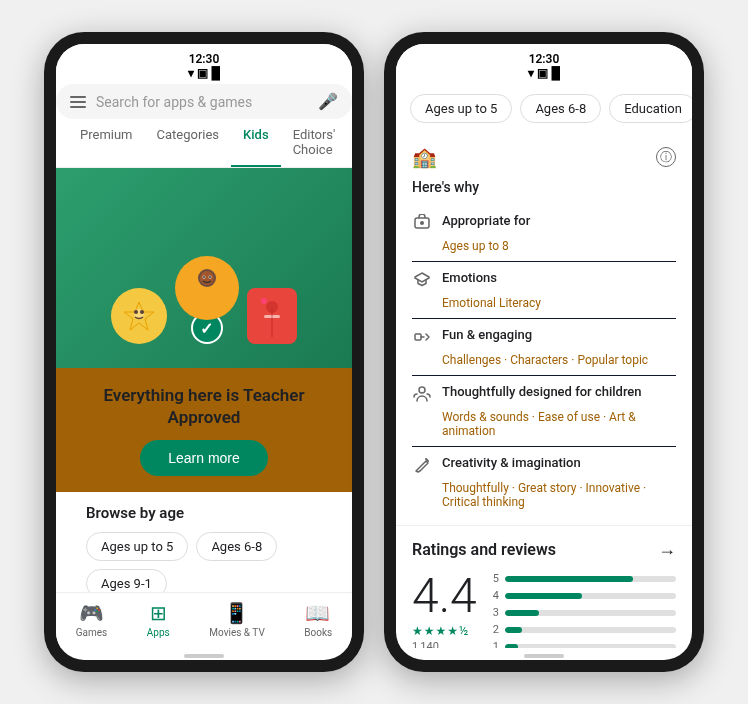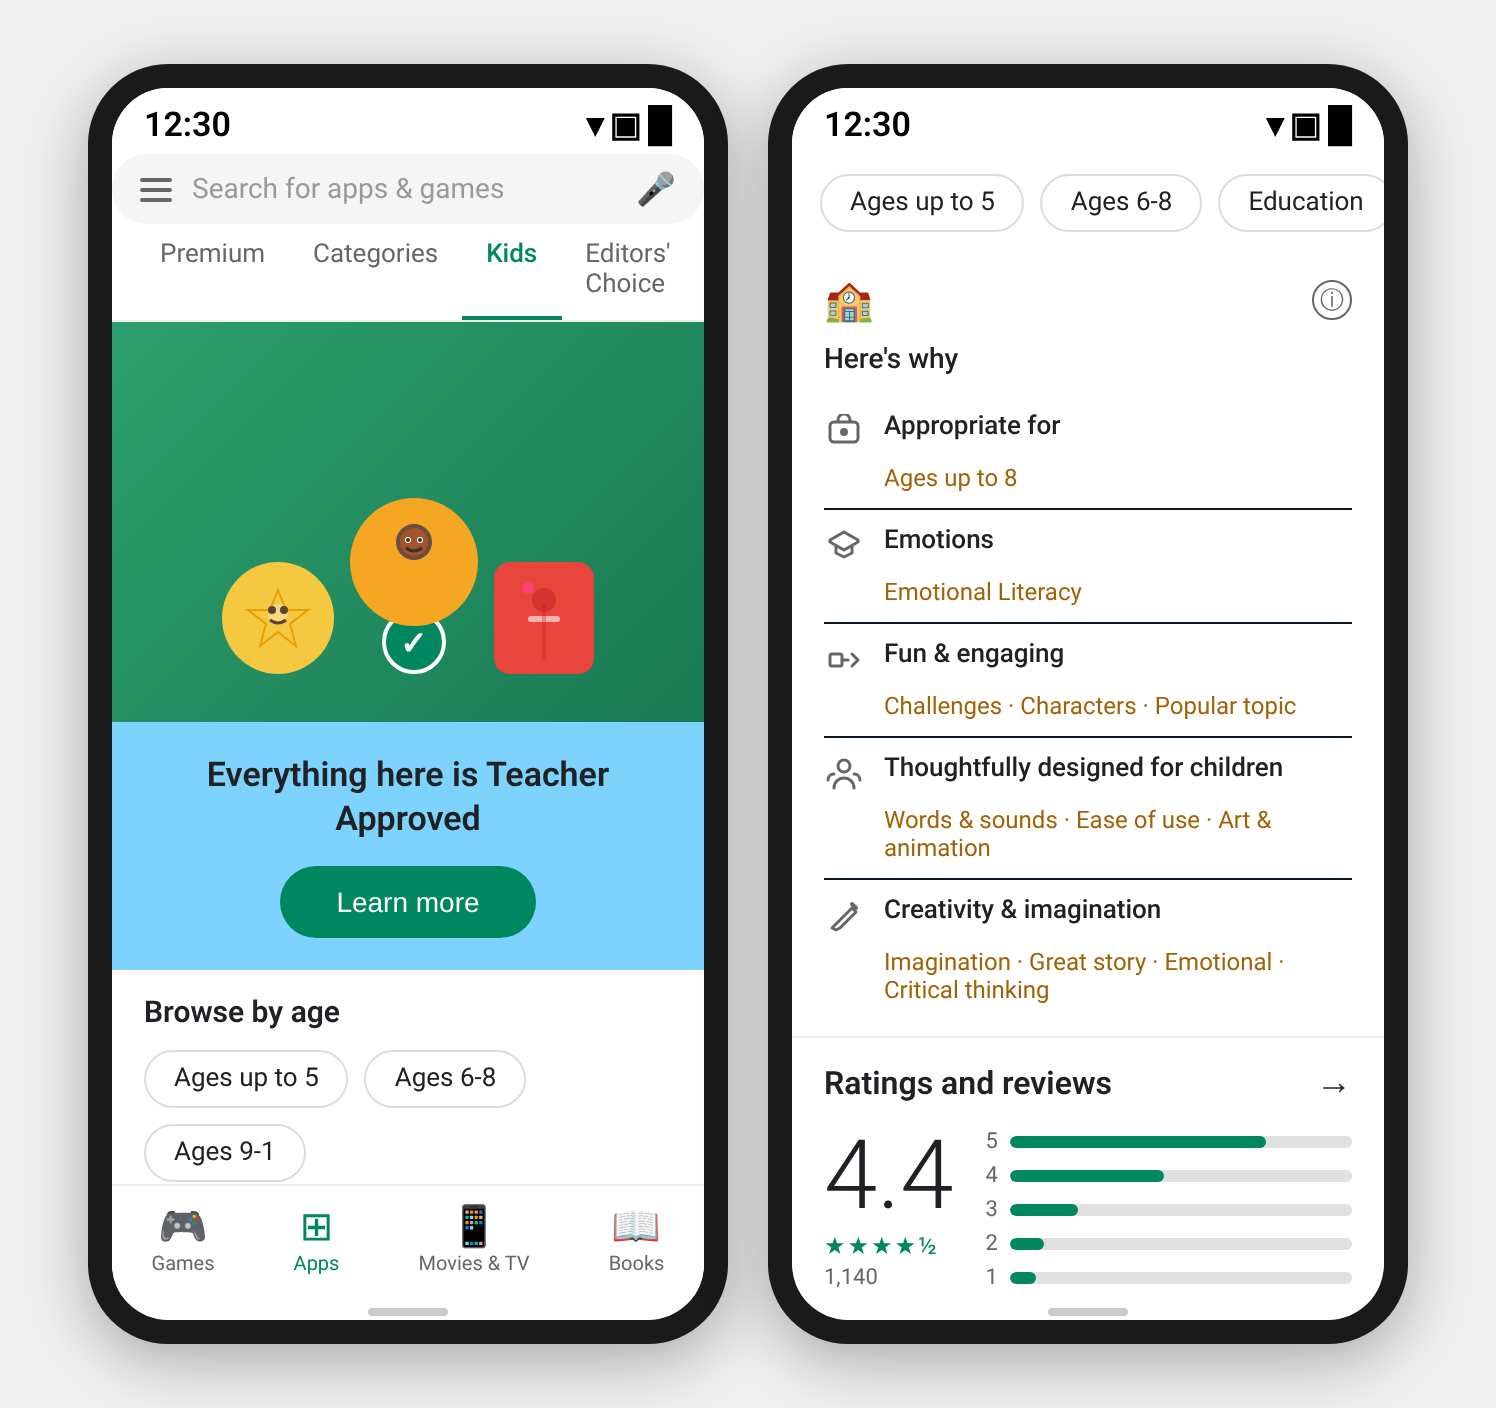"12:30" .status-bar { flex-direction: none -> column; font-size: 17px -> 12px }
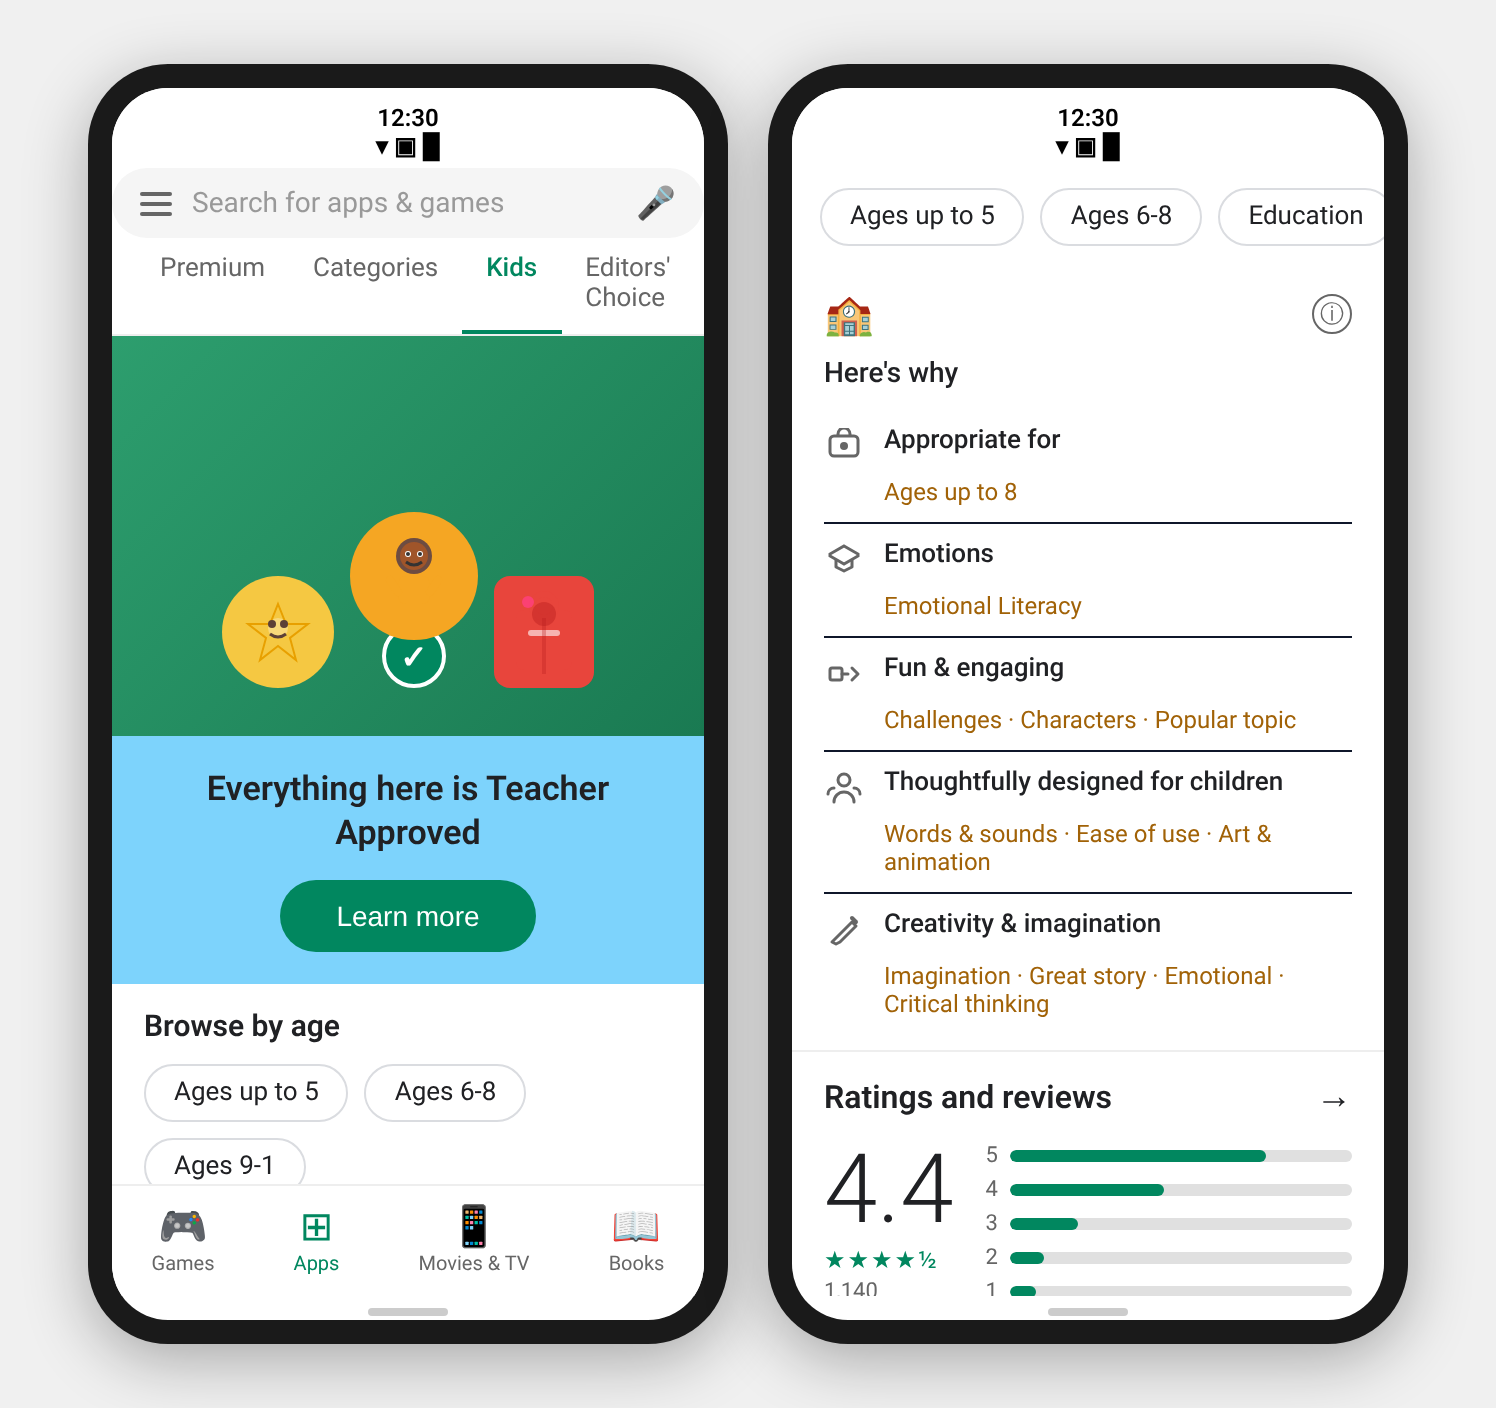"Everything here is Teacher Approved" .hero-text { background: #7dd3fc -> #a16207 }
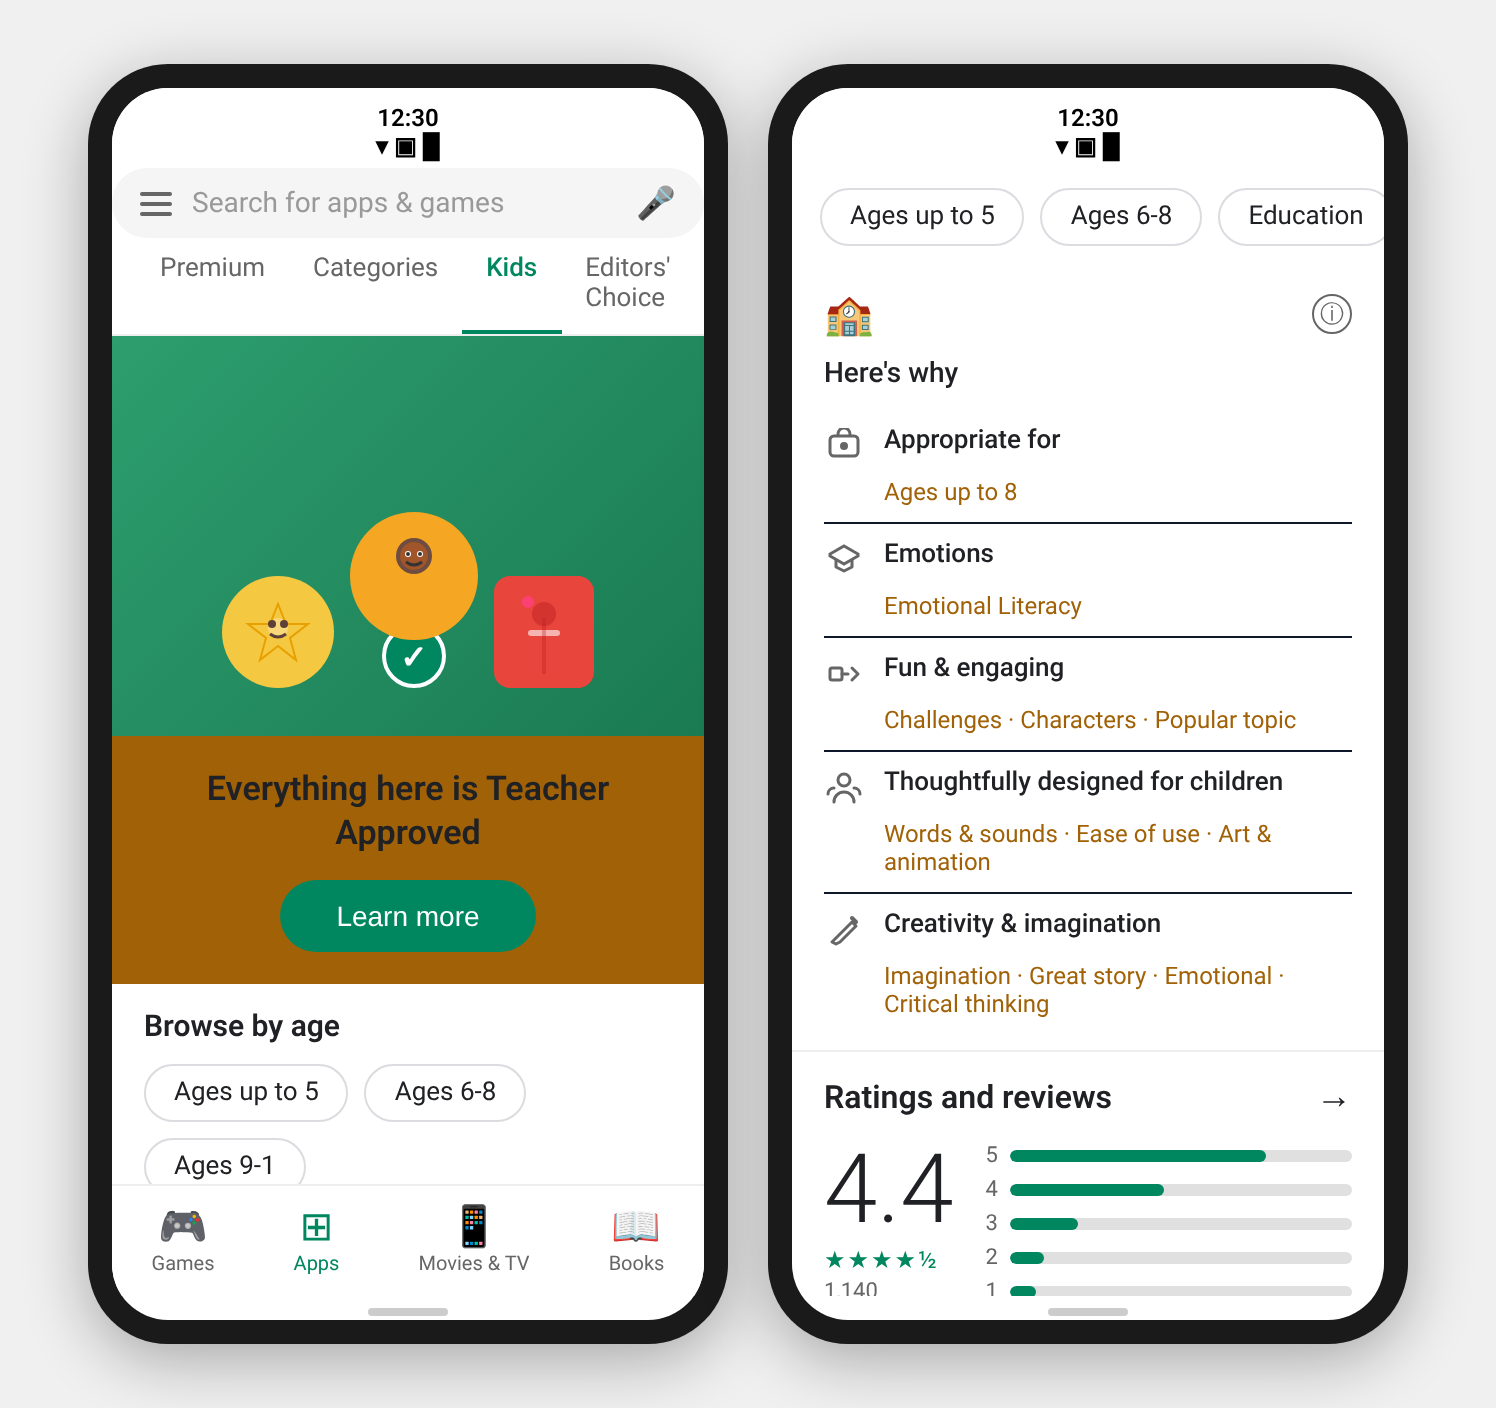"Imagination · Great story ·" div.criteria-subtitle { text: Imagination · Great story · Emotional -> Thoughtfully · Great story · Innovative }
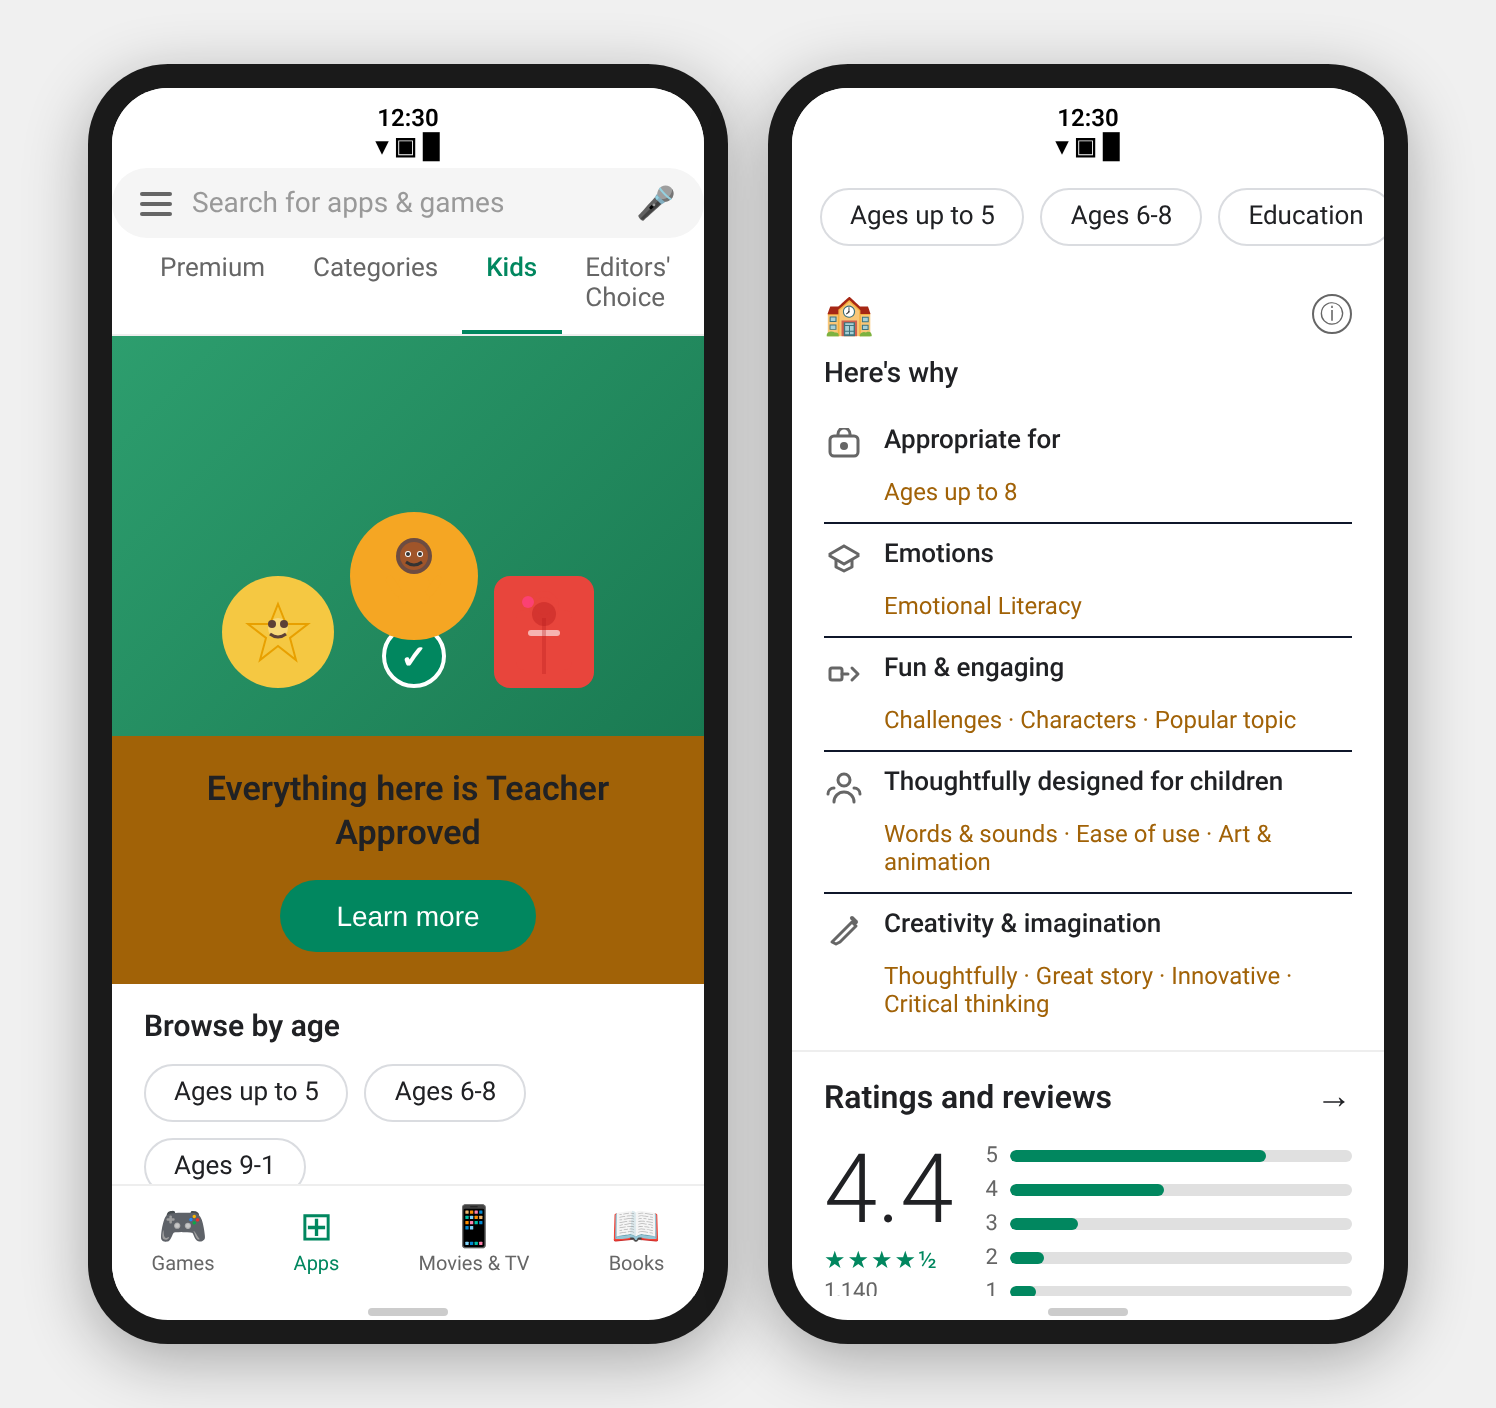"Browse by age" .browse-section { padding: 12px 16px -> 12px 30px }
